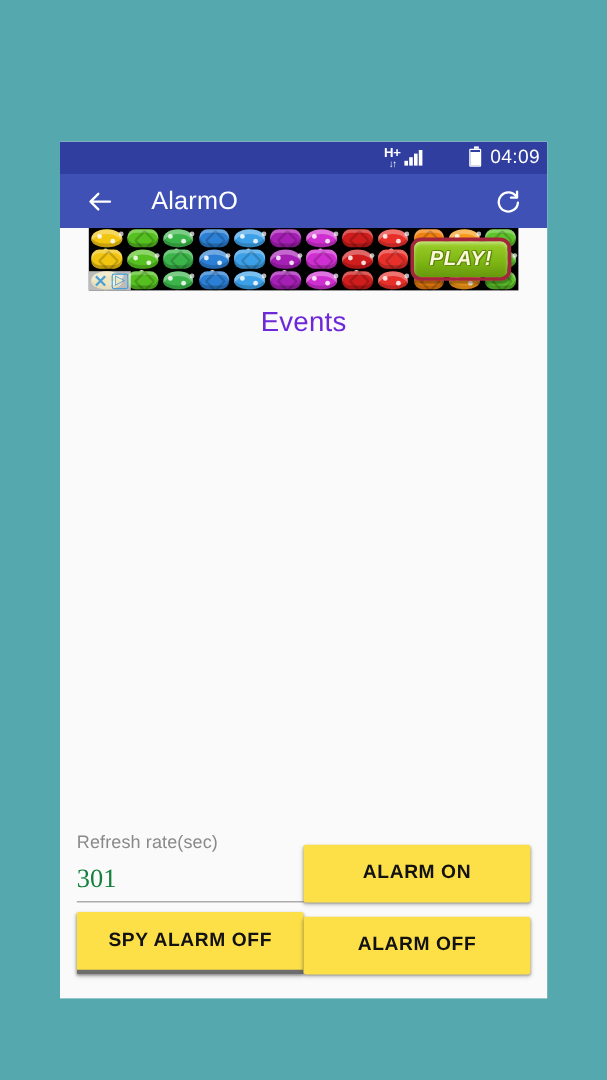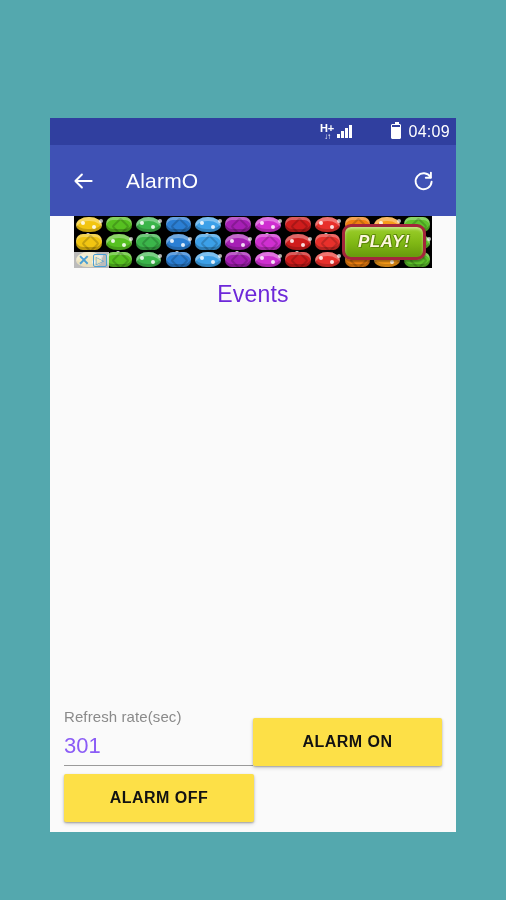"AlarmO" #app-bar { height: 71px -> 45px }
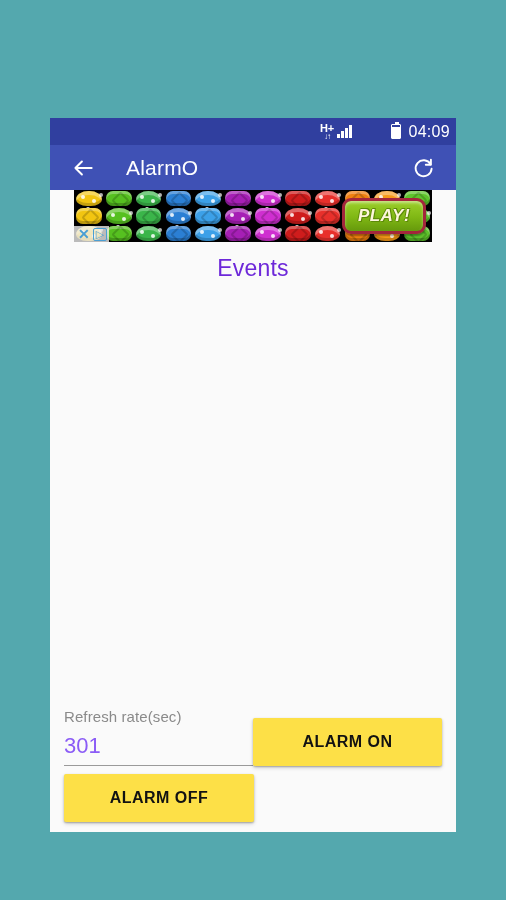"Refresh rate(sec)" #bottom-controls { padding: 0 14px 10px 14px -> 0 14px 20px 14px }
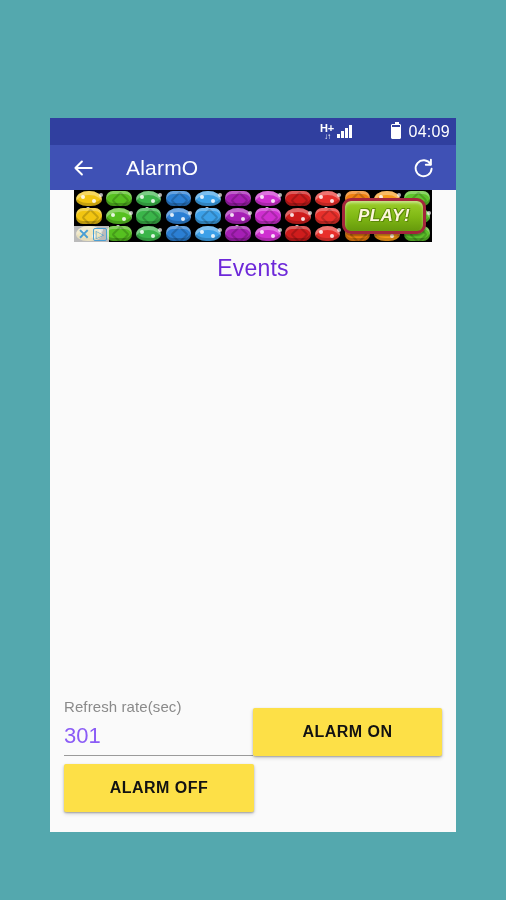"301" #refresh-rate-input { color: #8b5cf6 -> #15803d; font-family: Liberation Sans, sans-serif -> Liberation Serif, serif }
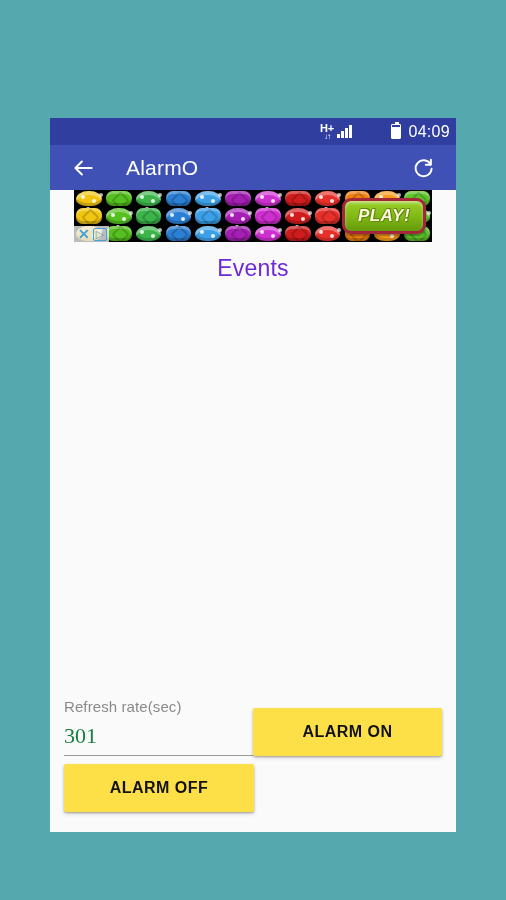"SPY ALARM OFF" div.left-col { html: none -> <div> <button>SPY ALARM OFF</button> </div> }
